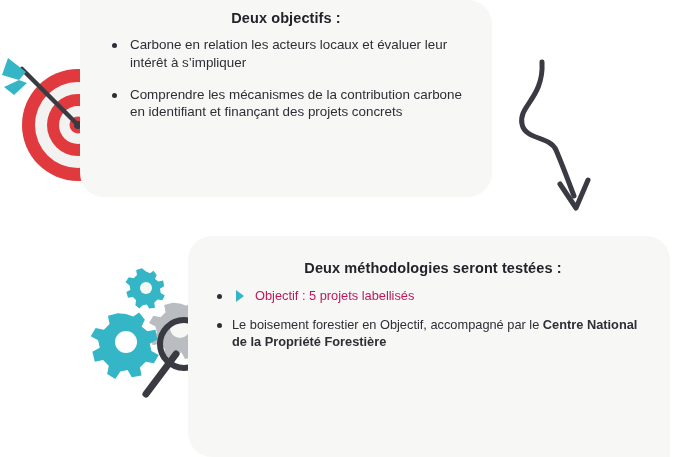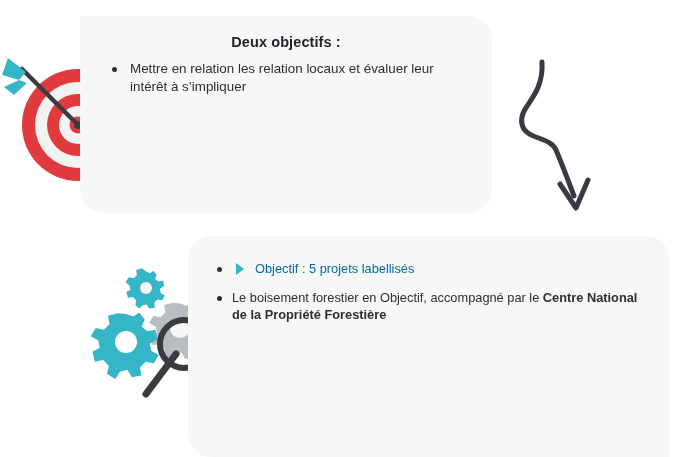"Deux objectifs :" #card-objectifs { padding: 14px 22px 12px 22px -> 6px 22px 12px 22px; top: 16px -> 0px }
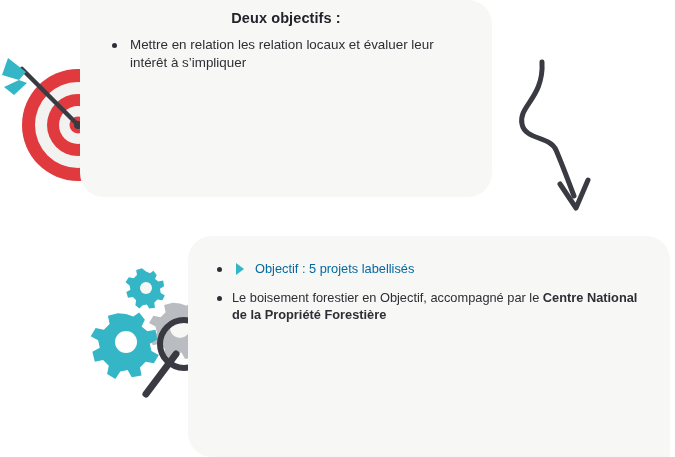"Mettre en relation les relation" span { text: Mettre en relation les relation -> Carbone en relation les acteurs }
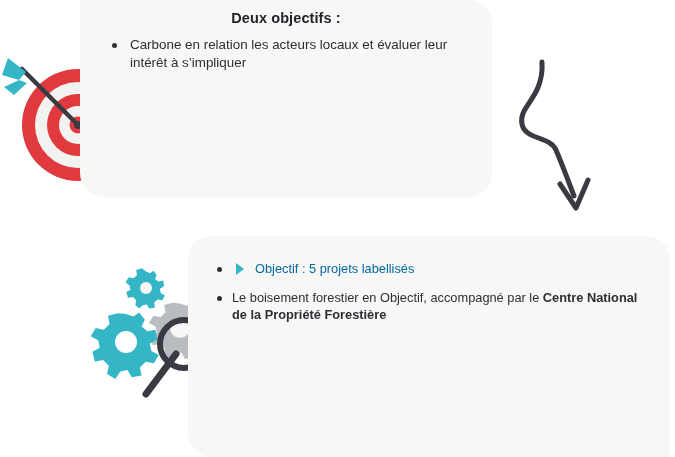"Comprendre les mécanismes de la" li { html: none -> <li> <span></span> <span>Comprendre les mécanismes de la contribution carbone en identifiant et finançant des projets concrets</span> </li> }
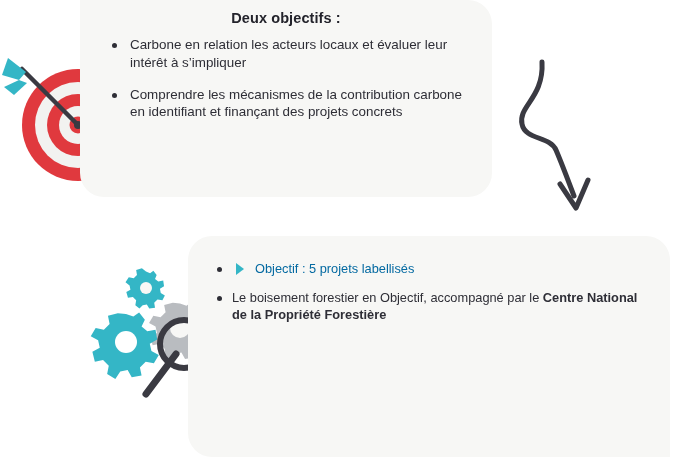"Deux méthodologies seront testées :" div.card-title { html: none -> <div>Deux méthodologies seront testées :</div> }
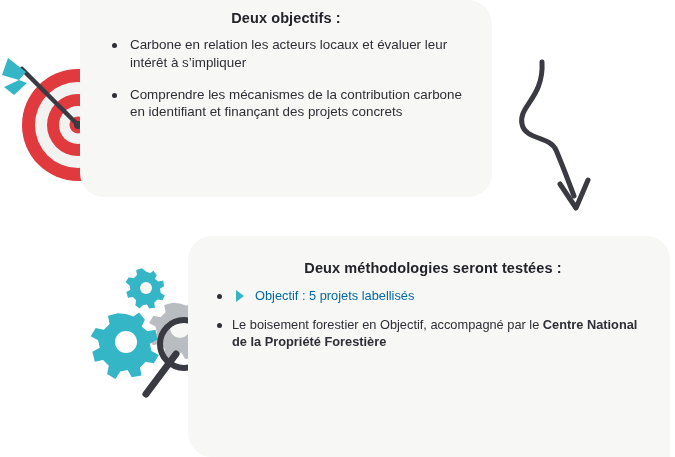"Objectif : 5 projets labellisés" .sub-item { color: #0369a1 -> #be185d }
